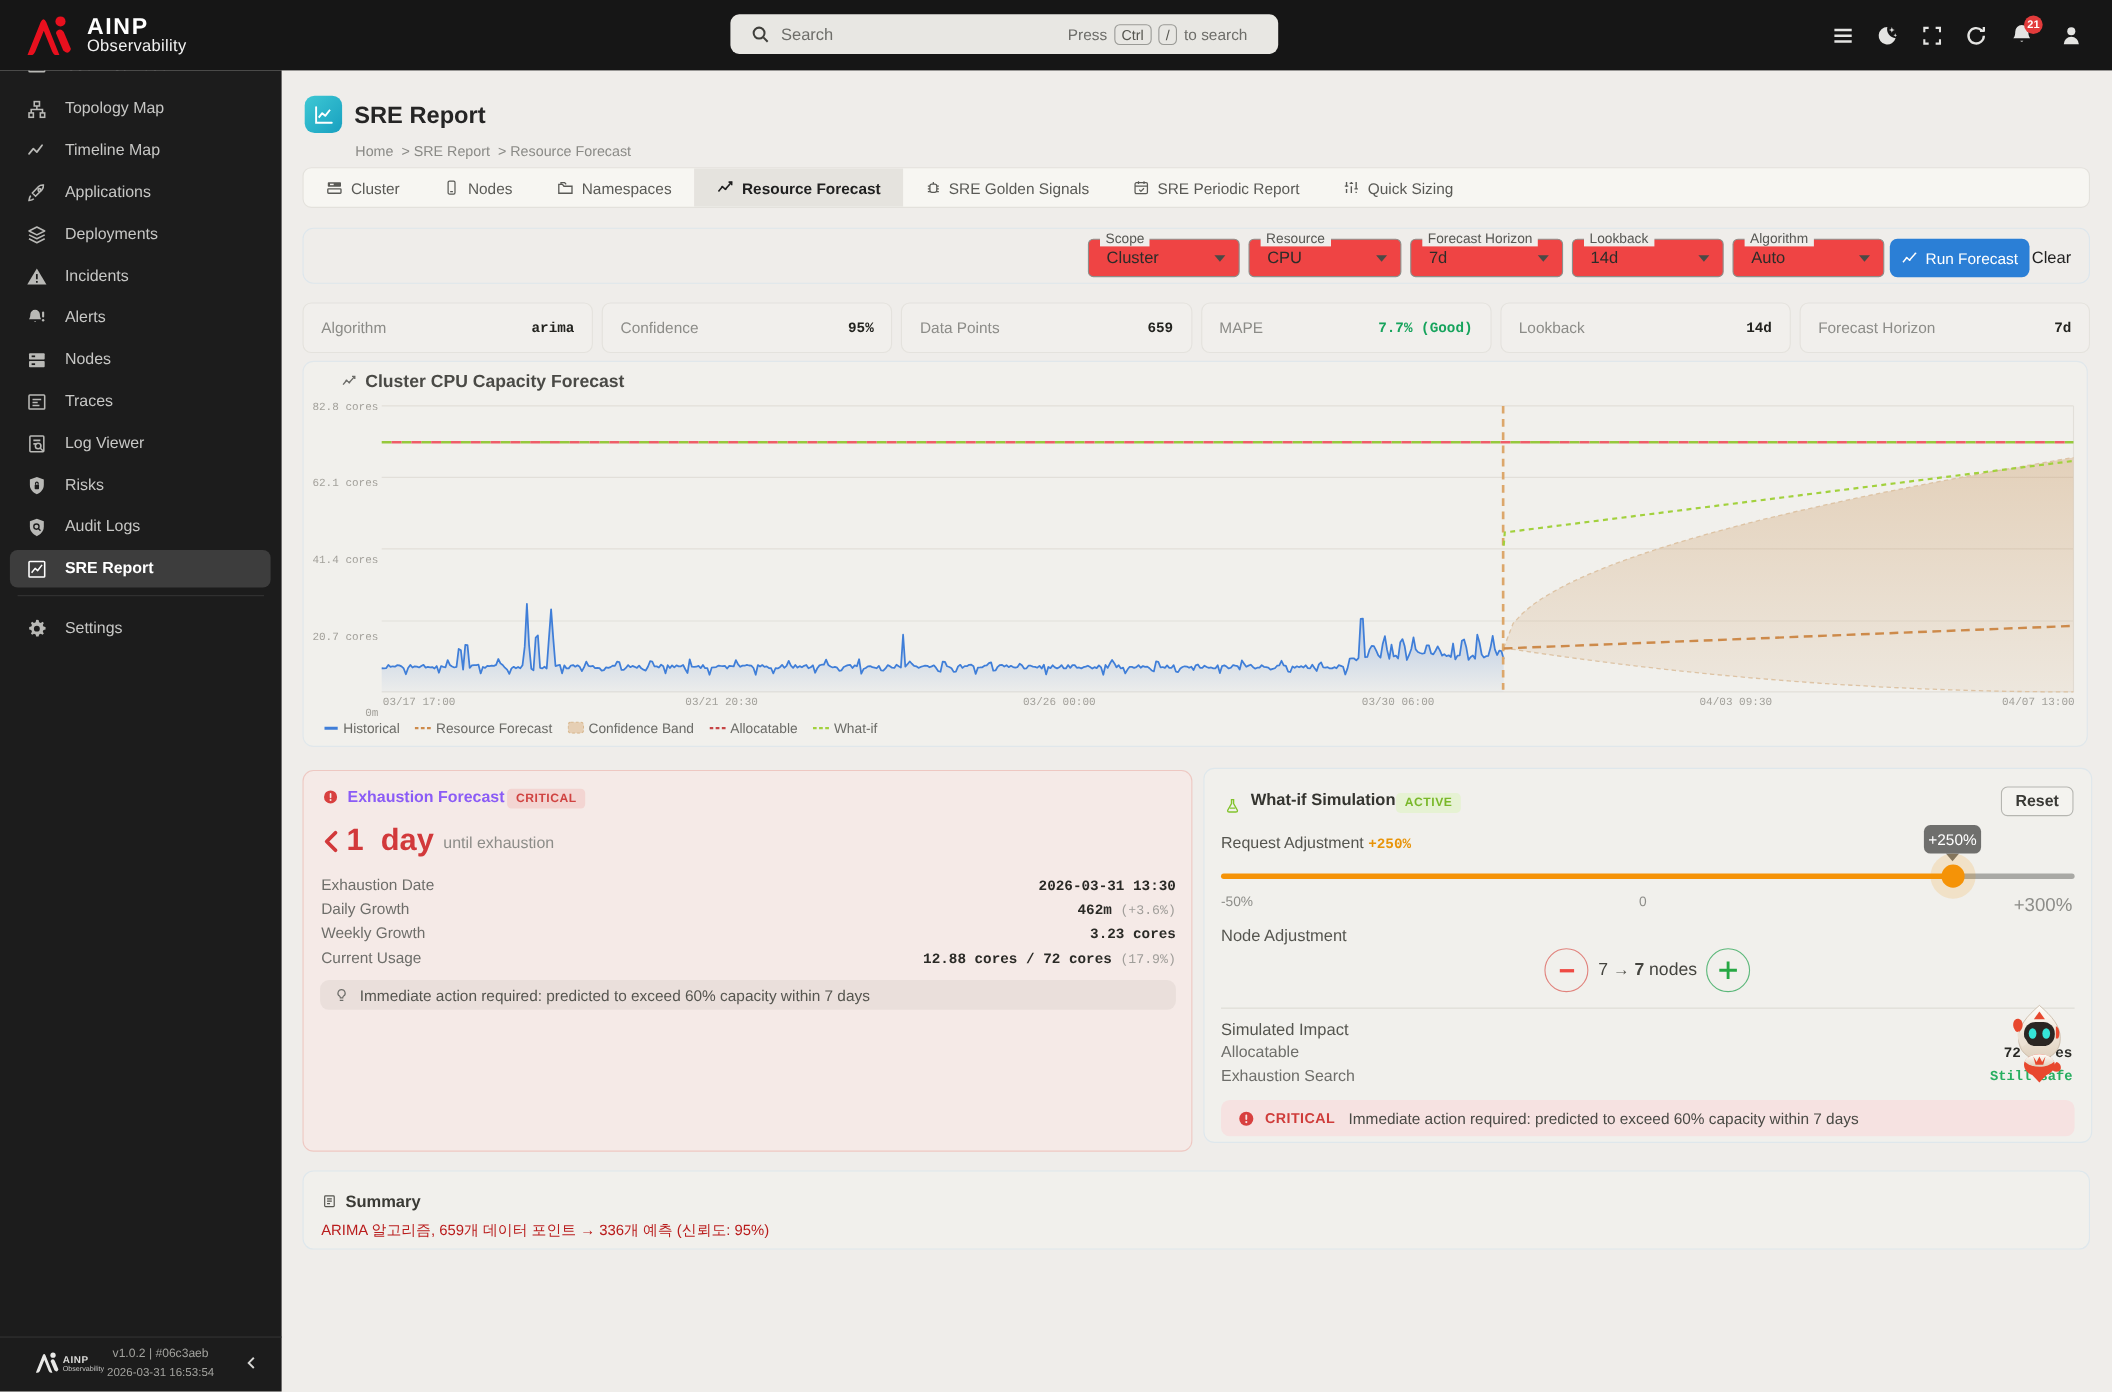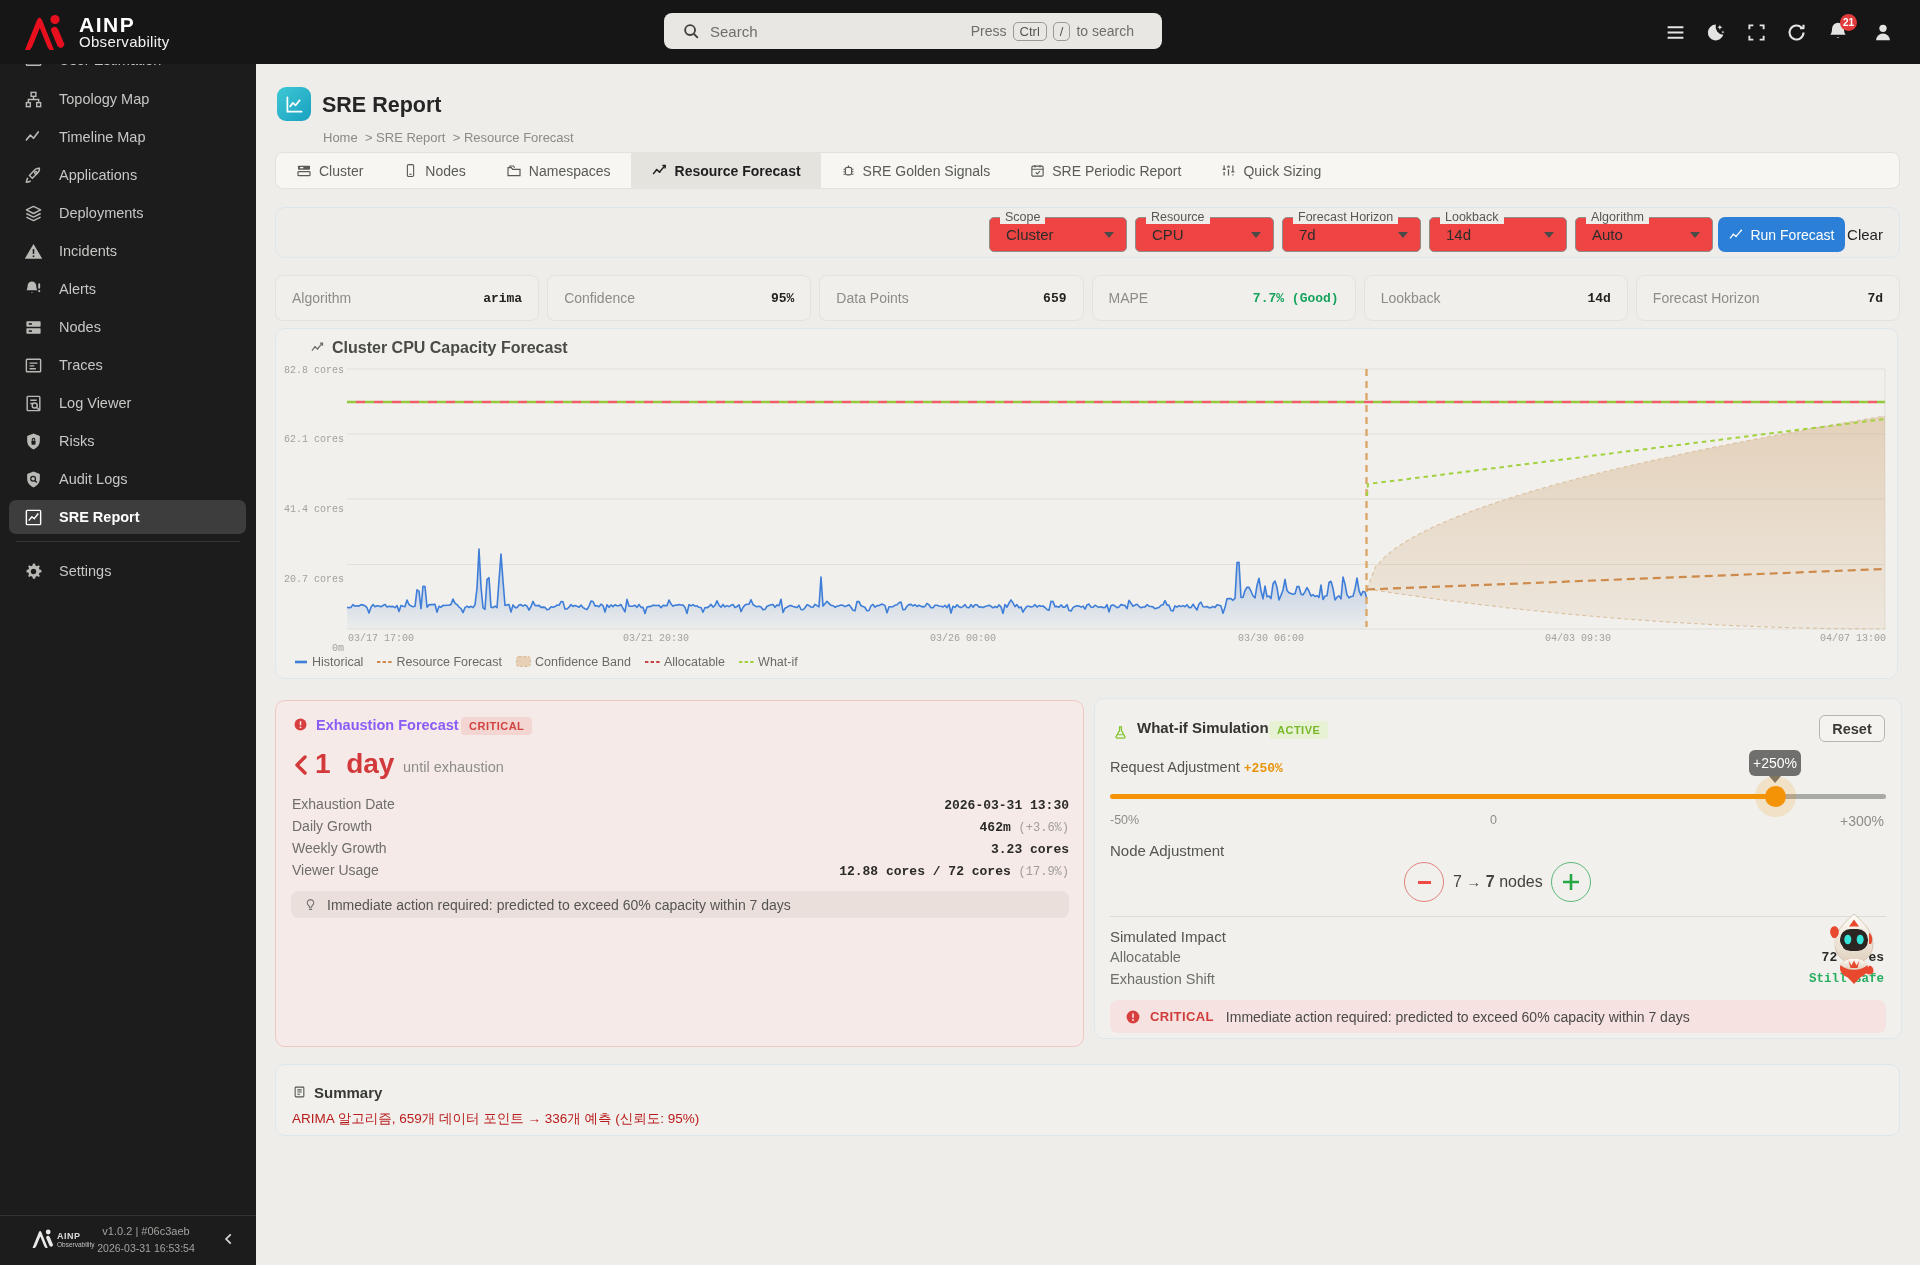"+300%" div { font-size: 14px -> 17px }
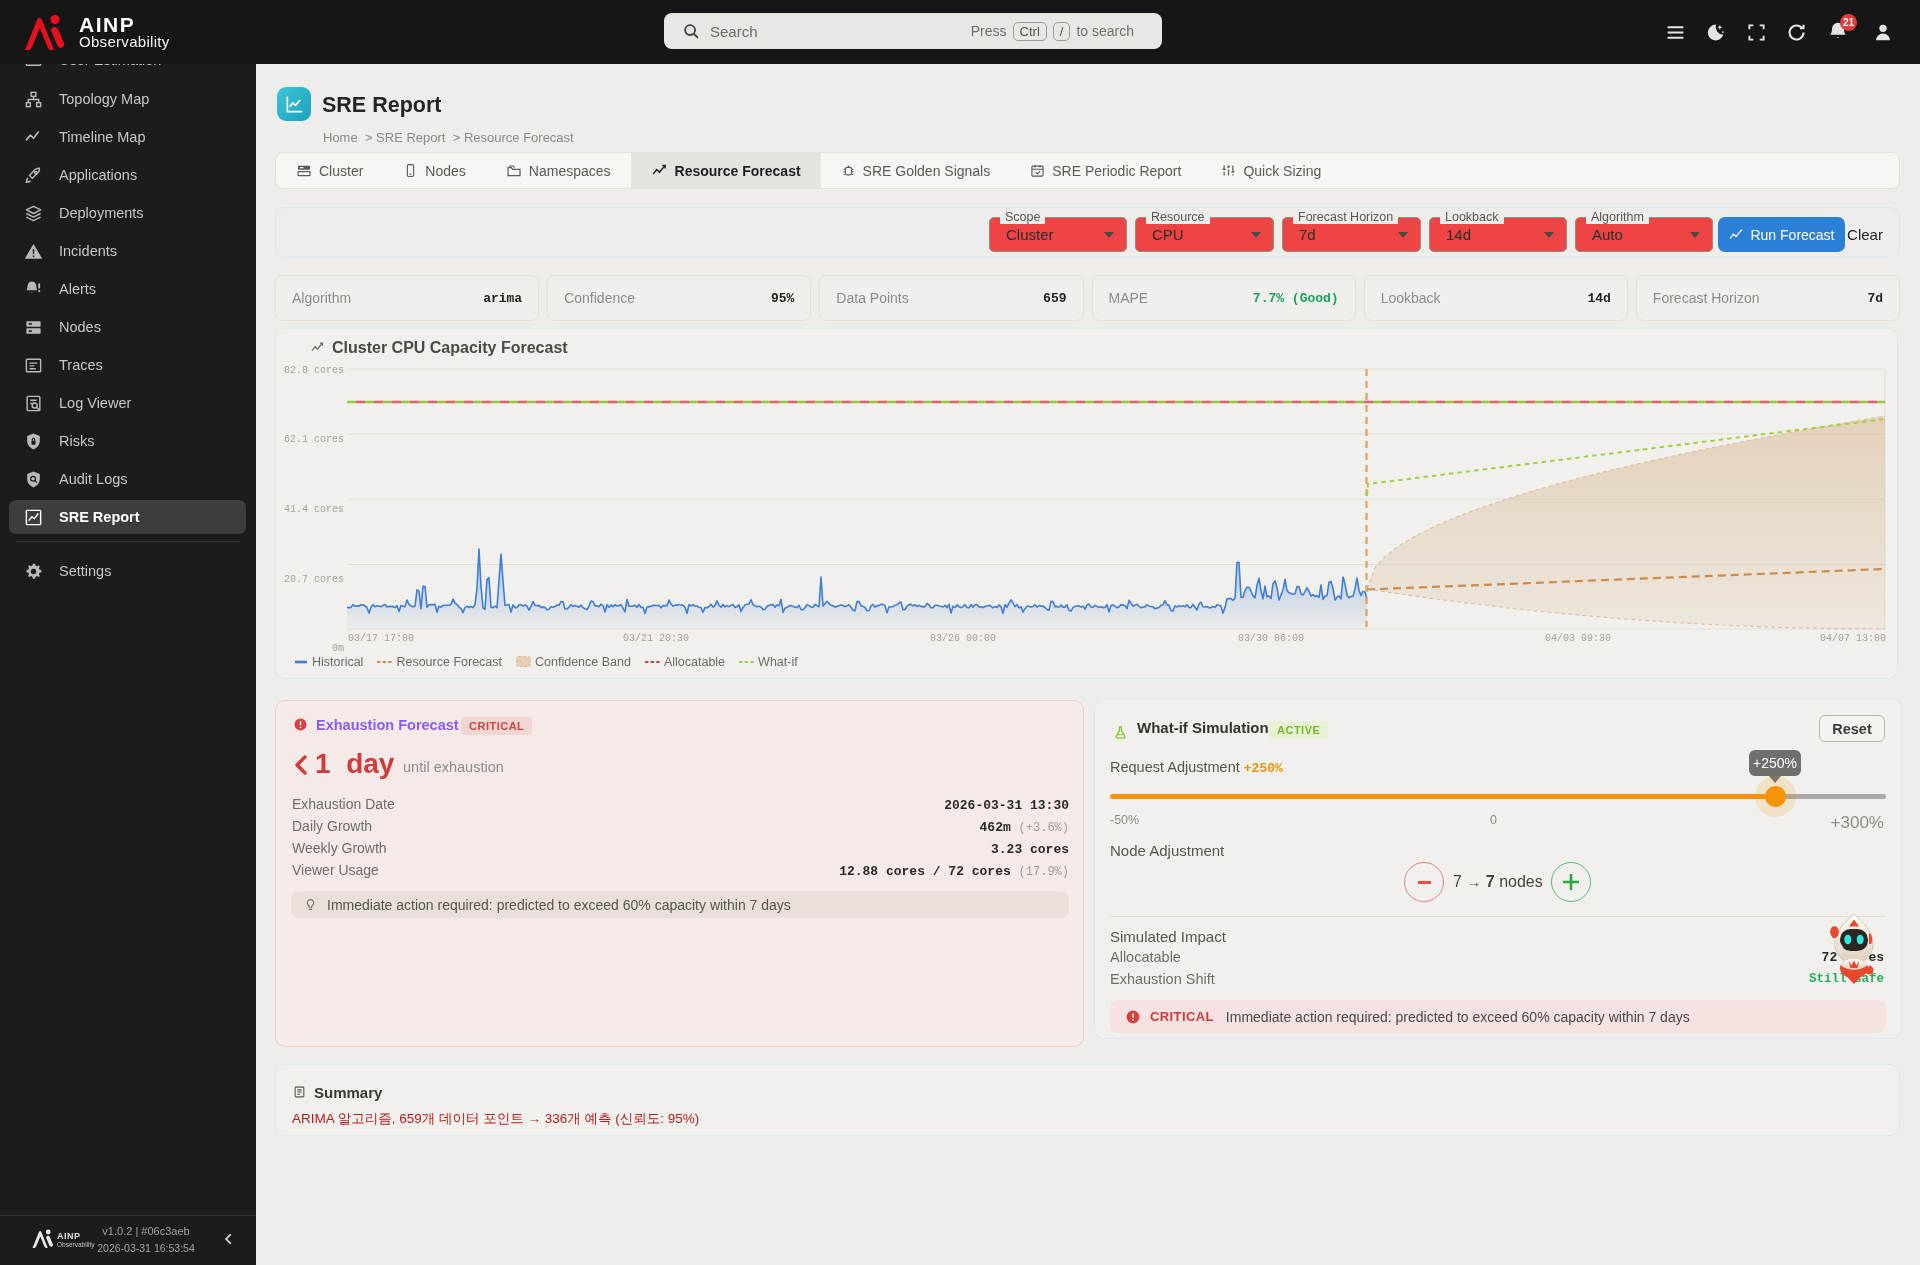"Viewer Usage" span { text: Viewer -> Current }
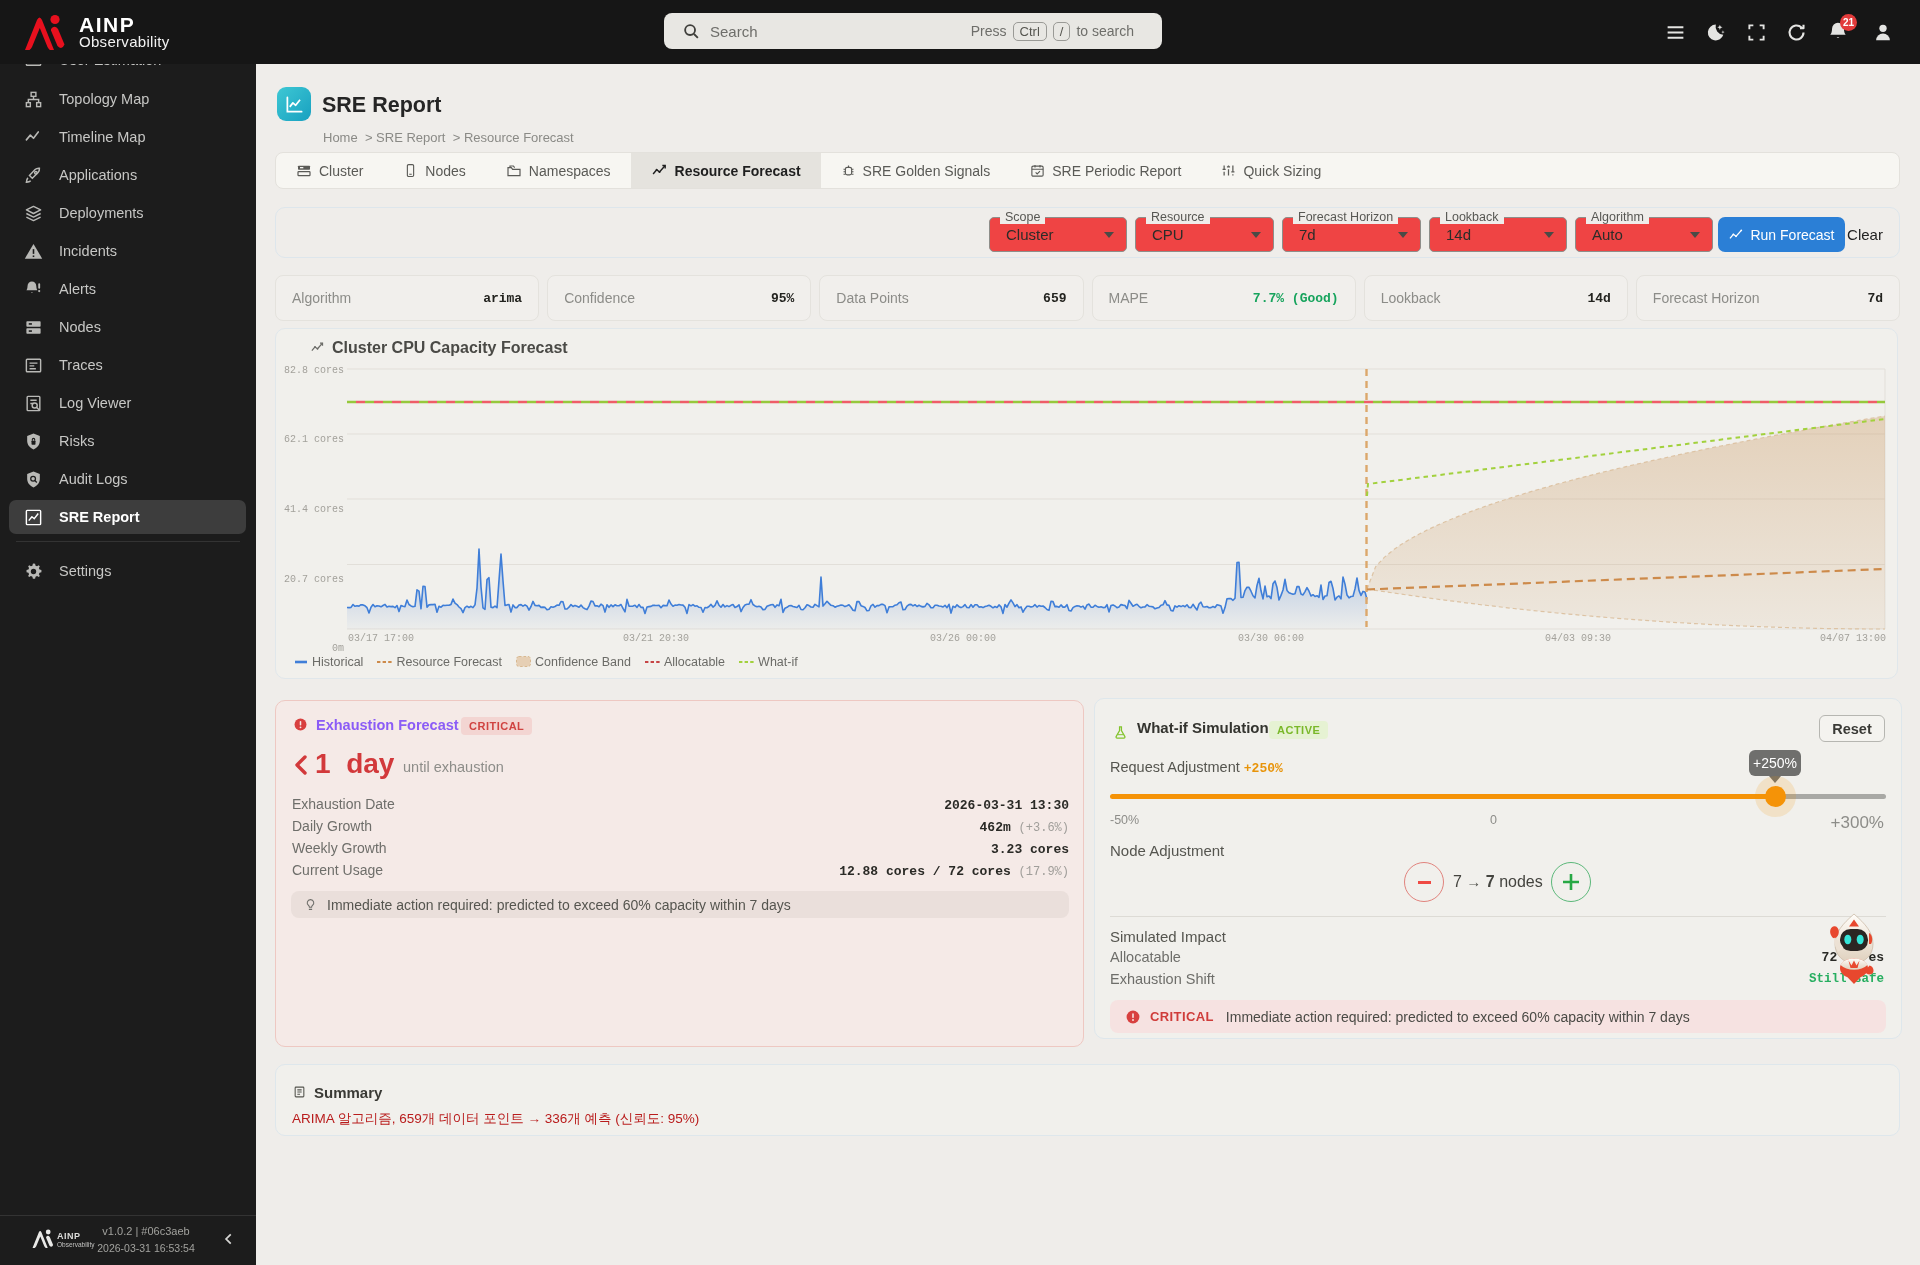"Exhaustion Shift" div { text: Shift -> Search }
